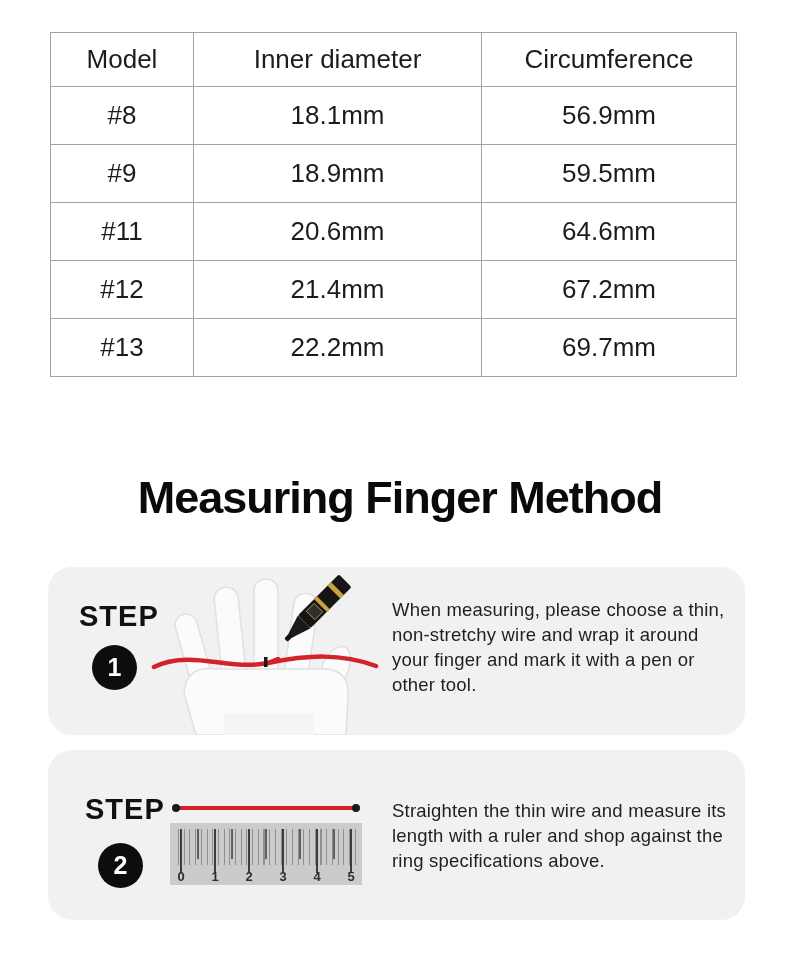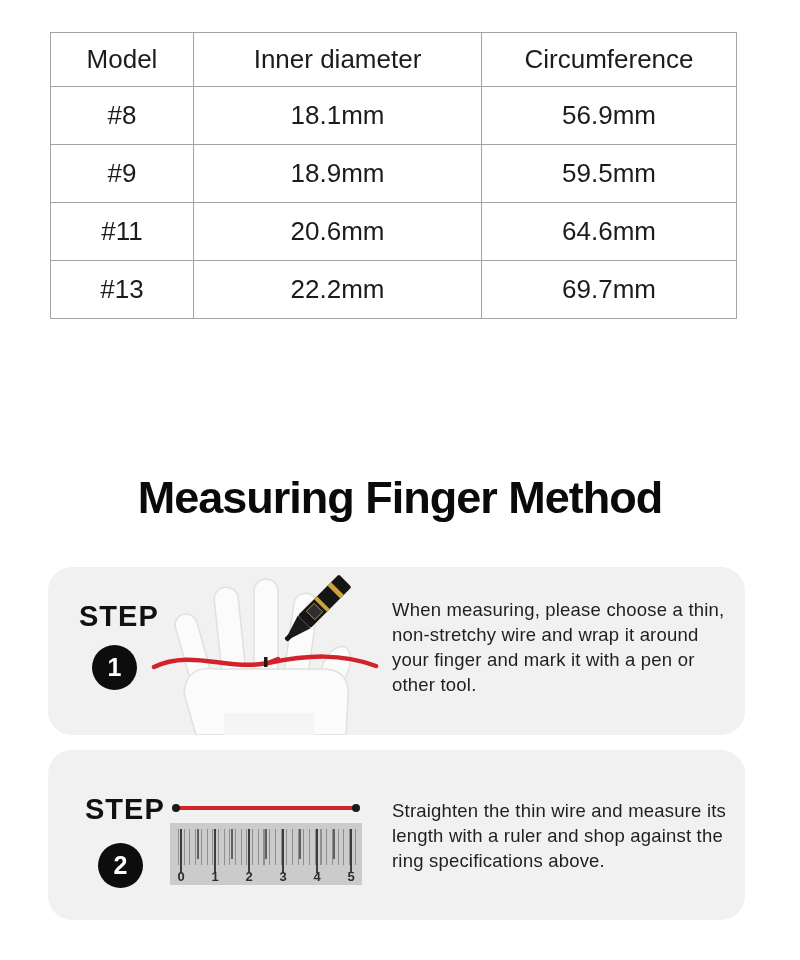"#12" tr { html: none -> <tr> <td>#12</td> <td>21.4mm</td> <td>67.2mm</td> </tr> }
